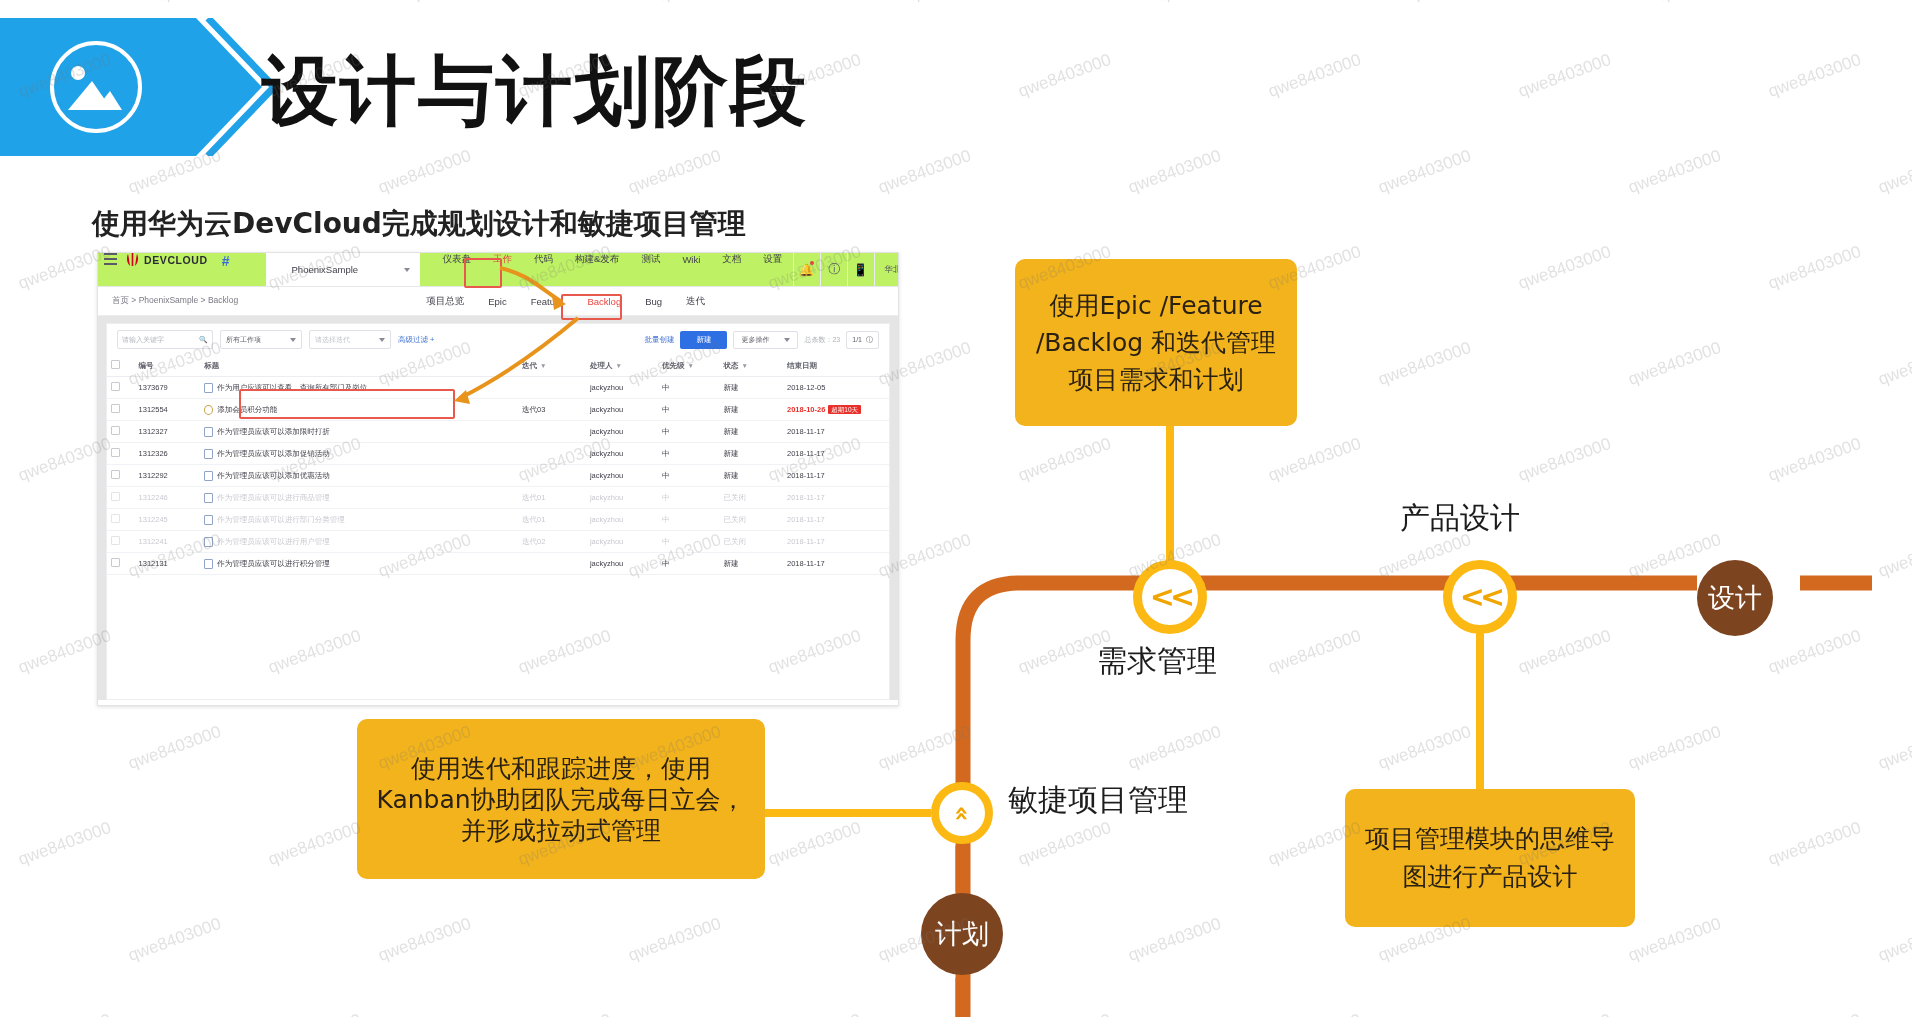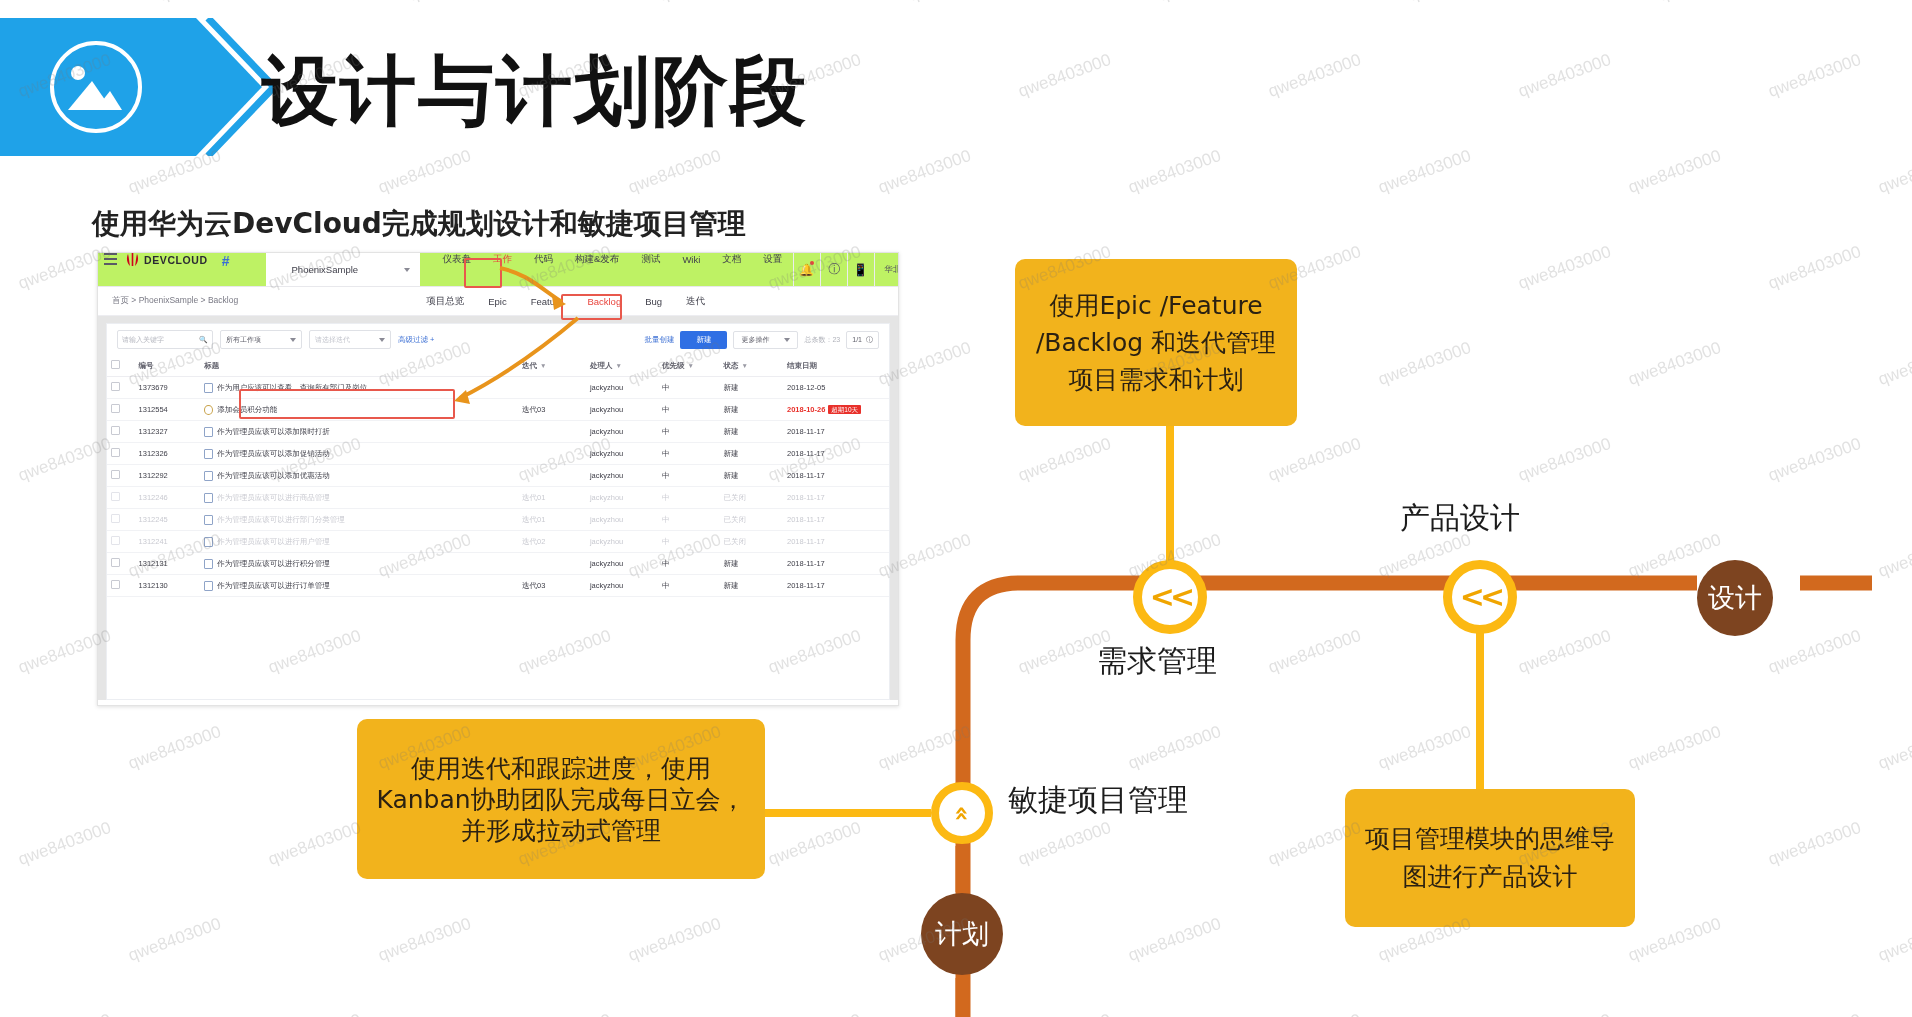"1312130" tr { html: <tr> <td><span></span></td> <td>1312130</td> <td> <span> <span></span> <span>作为管理员应该可以进行订单管理</span> </span> </td> <td>迭代03</td> <td>jackyzhou</td> <td>中</td> <td>新建</td> <td>2018-11-17</td> </tr> -> none }
